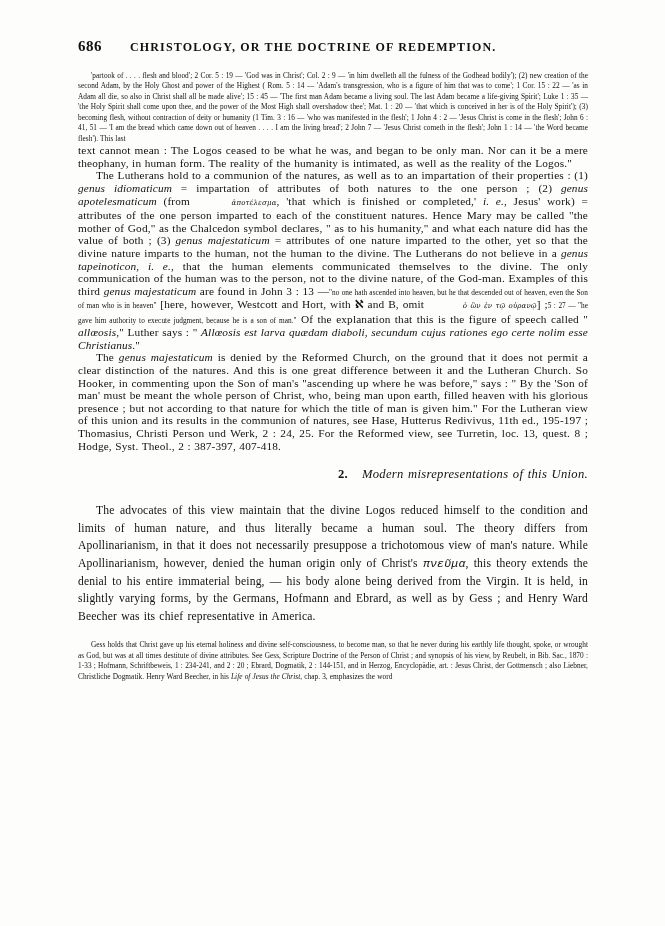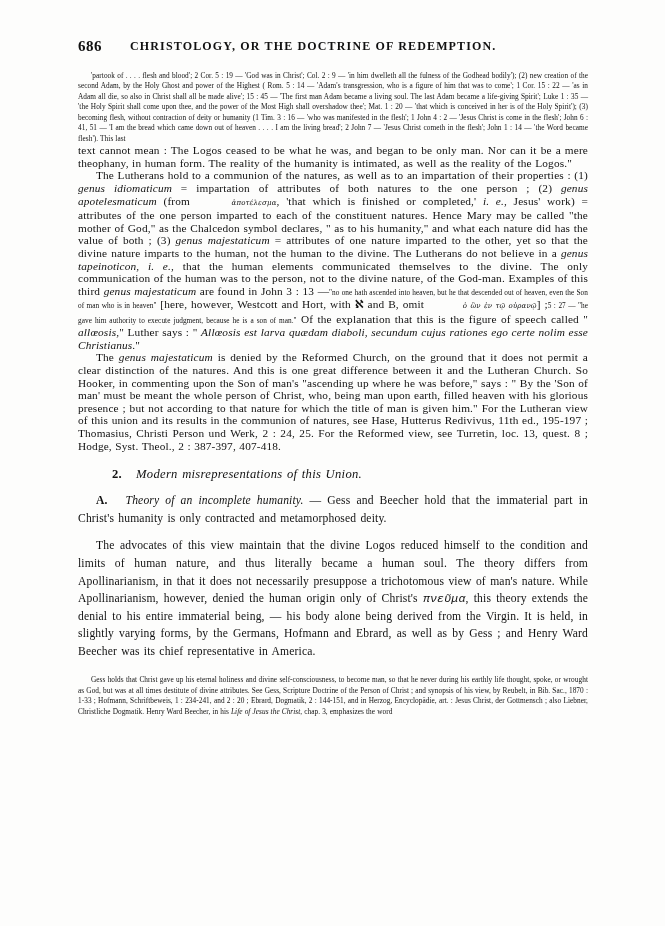"686" .running-head { align-items: center -> flex-end }
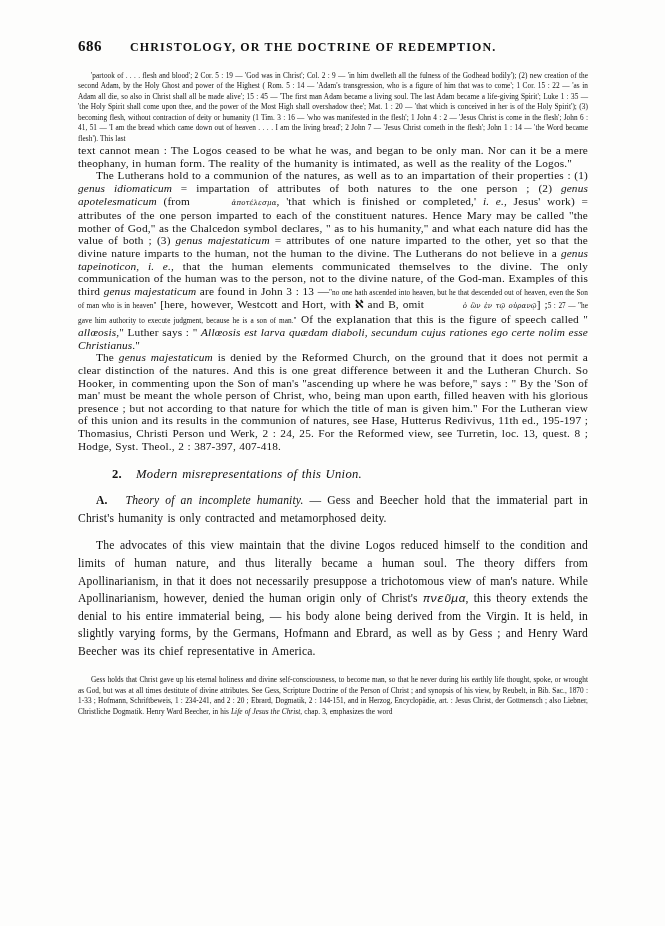"2. Modern misrepresentations of this" .sec-head { text-align: none -> right }
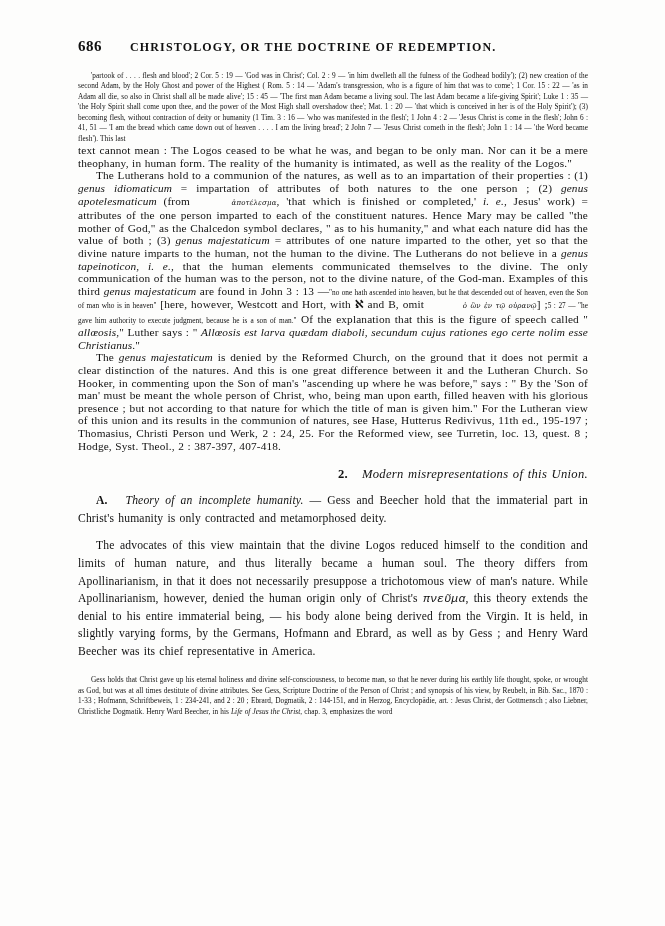"A. Theory of an incomplete" p.body { html: <p><span>A.</span>&nbsp;&nbsp;&nbsp;<i>Theory of an incomplete humanity.</i><span> — </span><span>Gess and Beecher hold that the immaterial part in Christ's humanity is only contracted and metamorphosed deity.</span></p> -> none }
